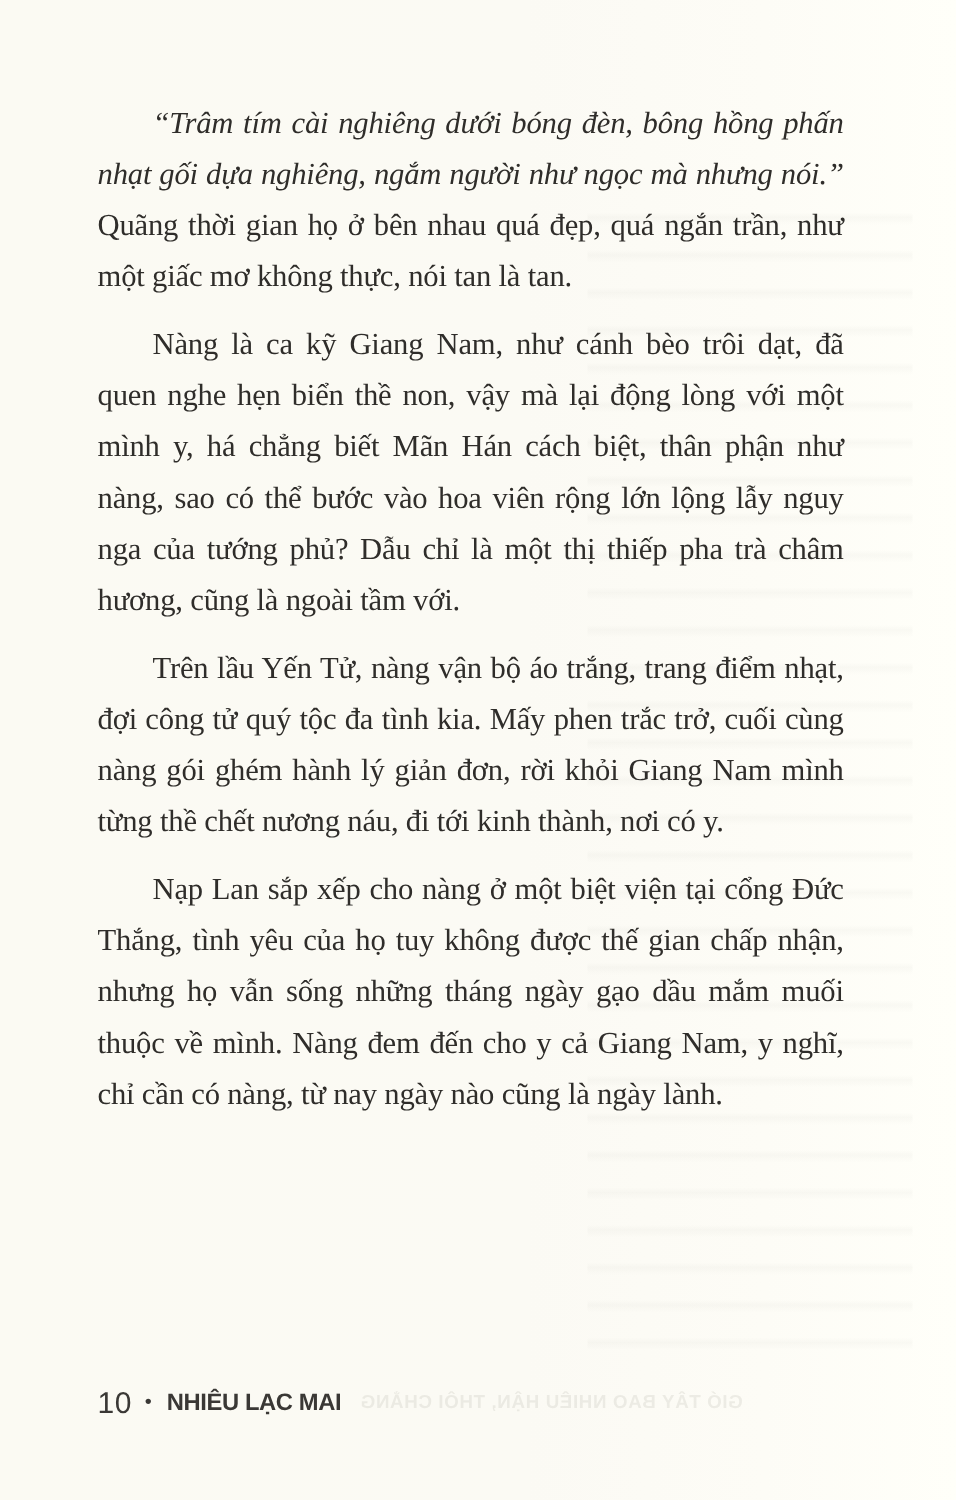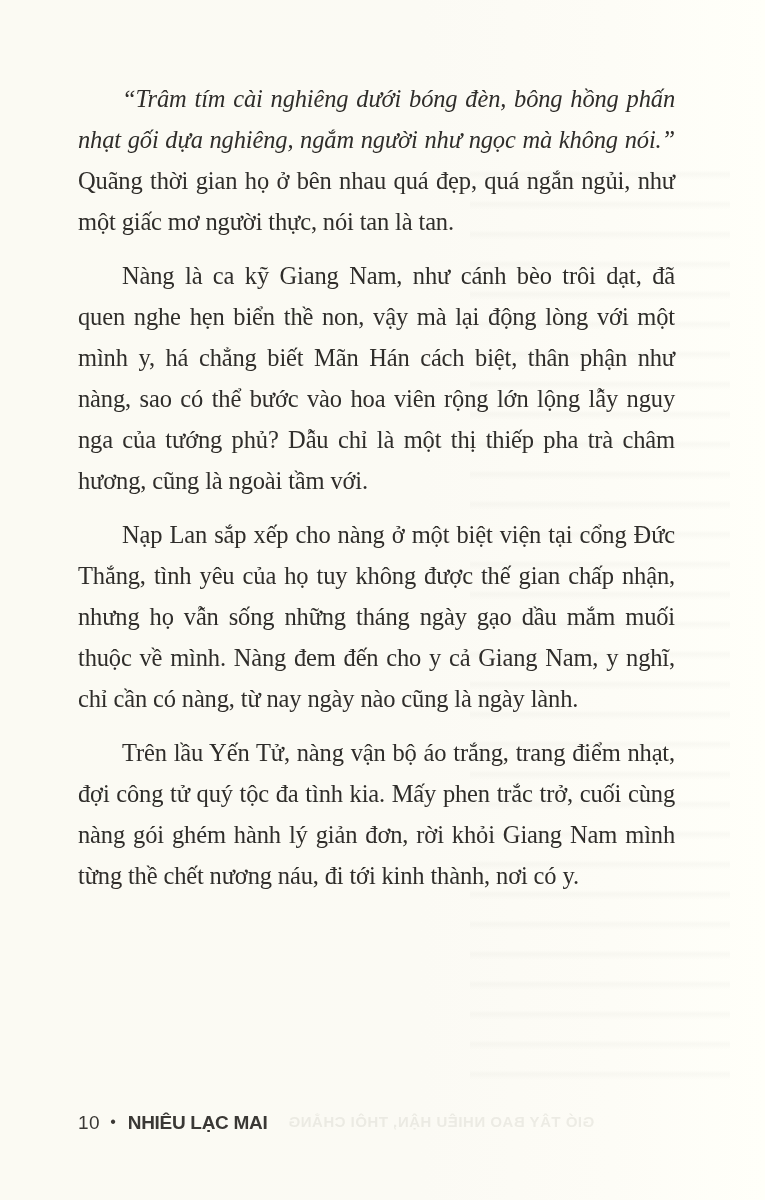"“Trâm tím cài nghiêng dưới" em { text: không -> nhưng }
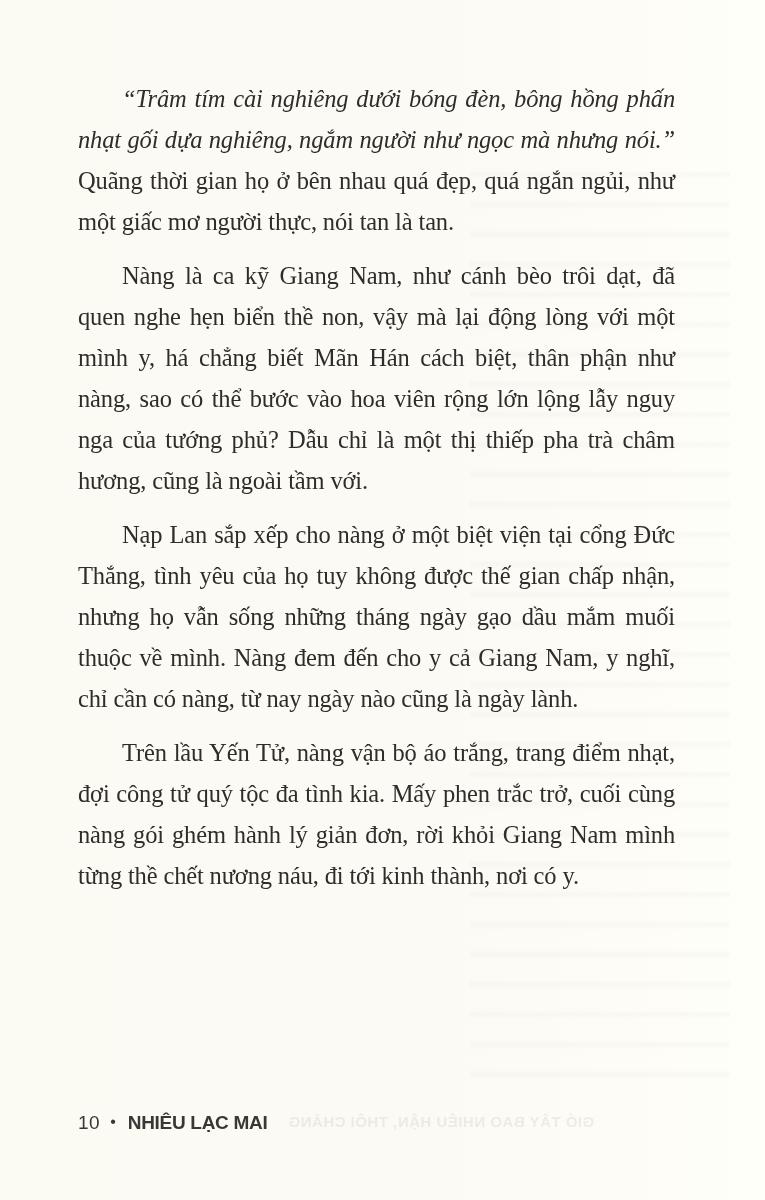"Quãng thời gian họ ở" span { text: ngủi, như một giấc mơ người -> trần, như một giấc mơ không }
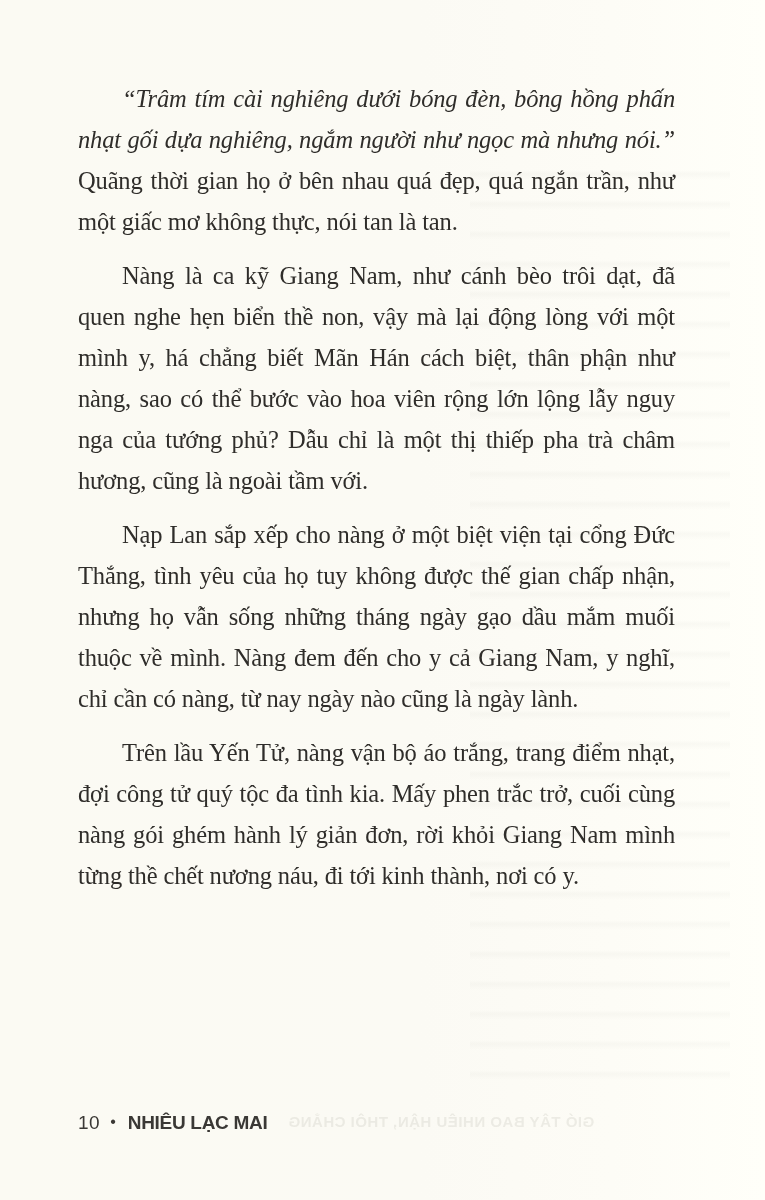"Nạp Lan sắp xếp cho" p.para { order: before "Trên lầu Yến Tử, nàng" -> after "Trên lầu Yến Tử, nàng" }
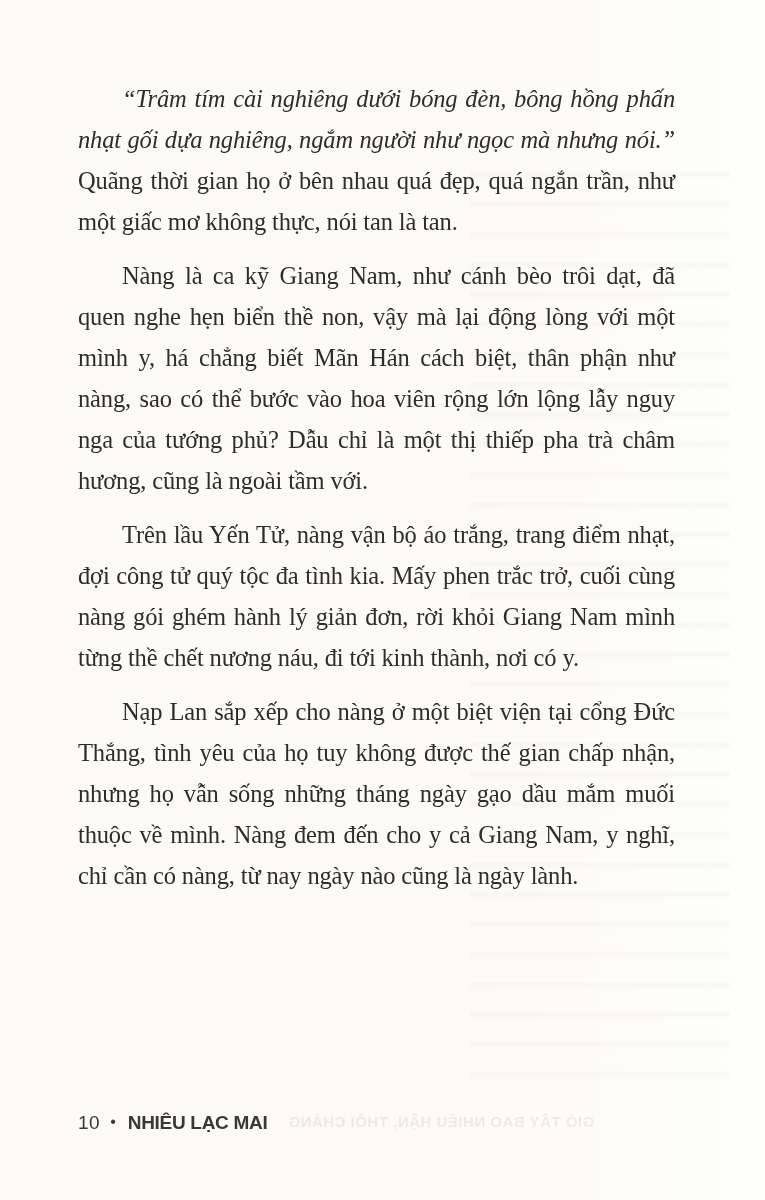"10" .page-number { font-size: 19px -> 24px }
